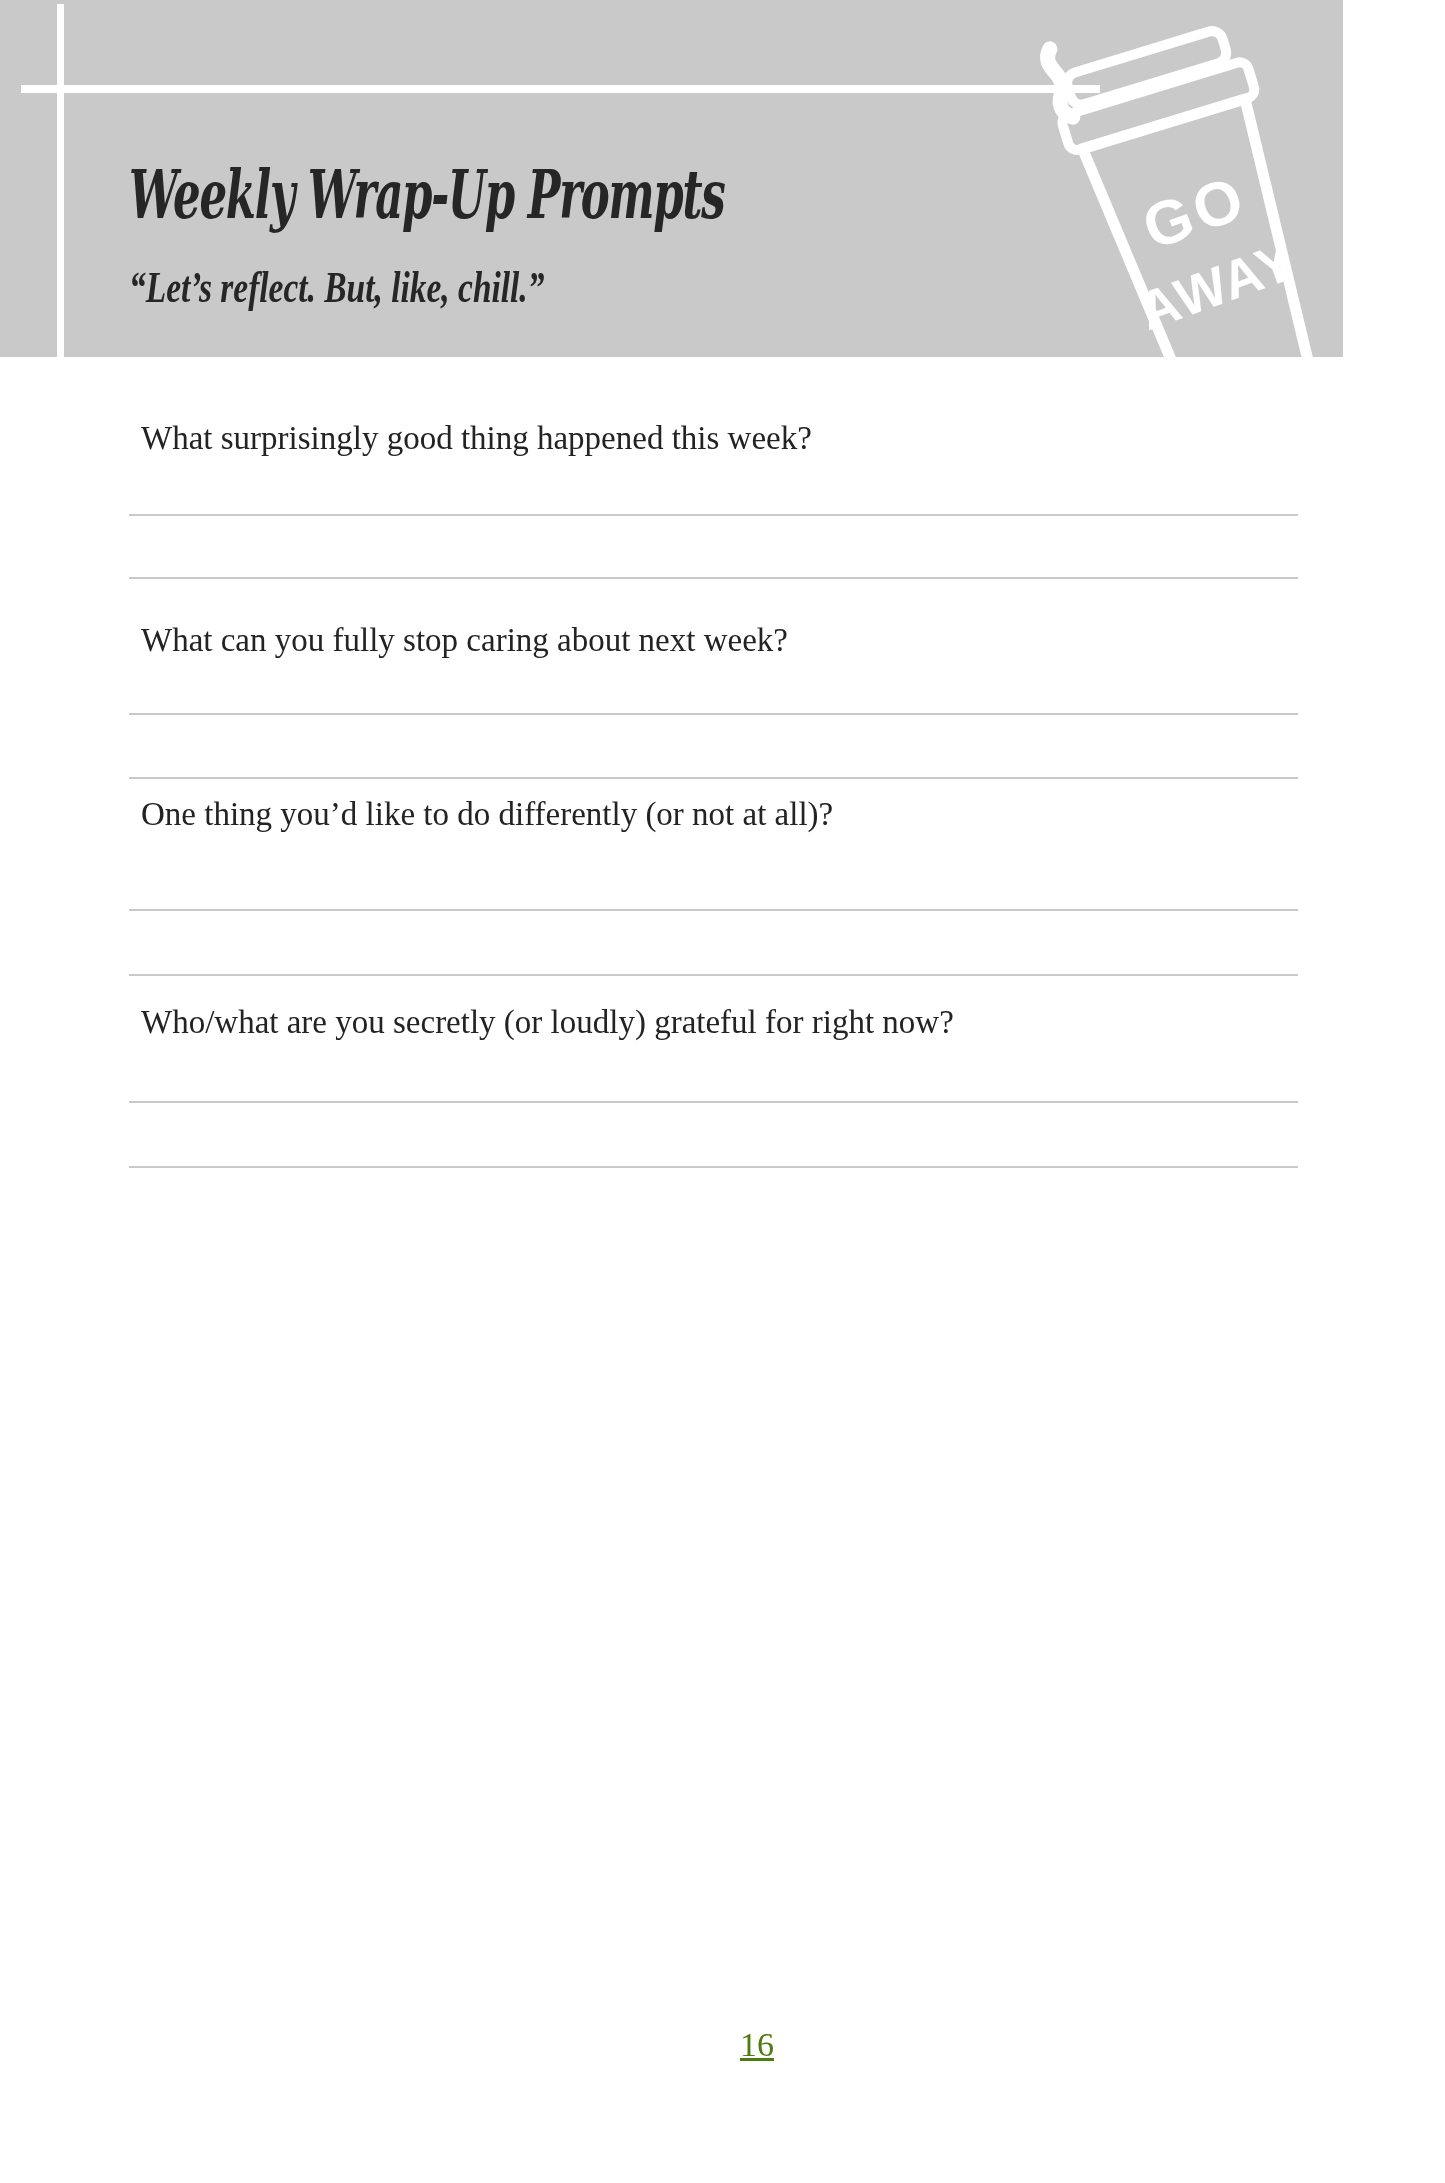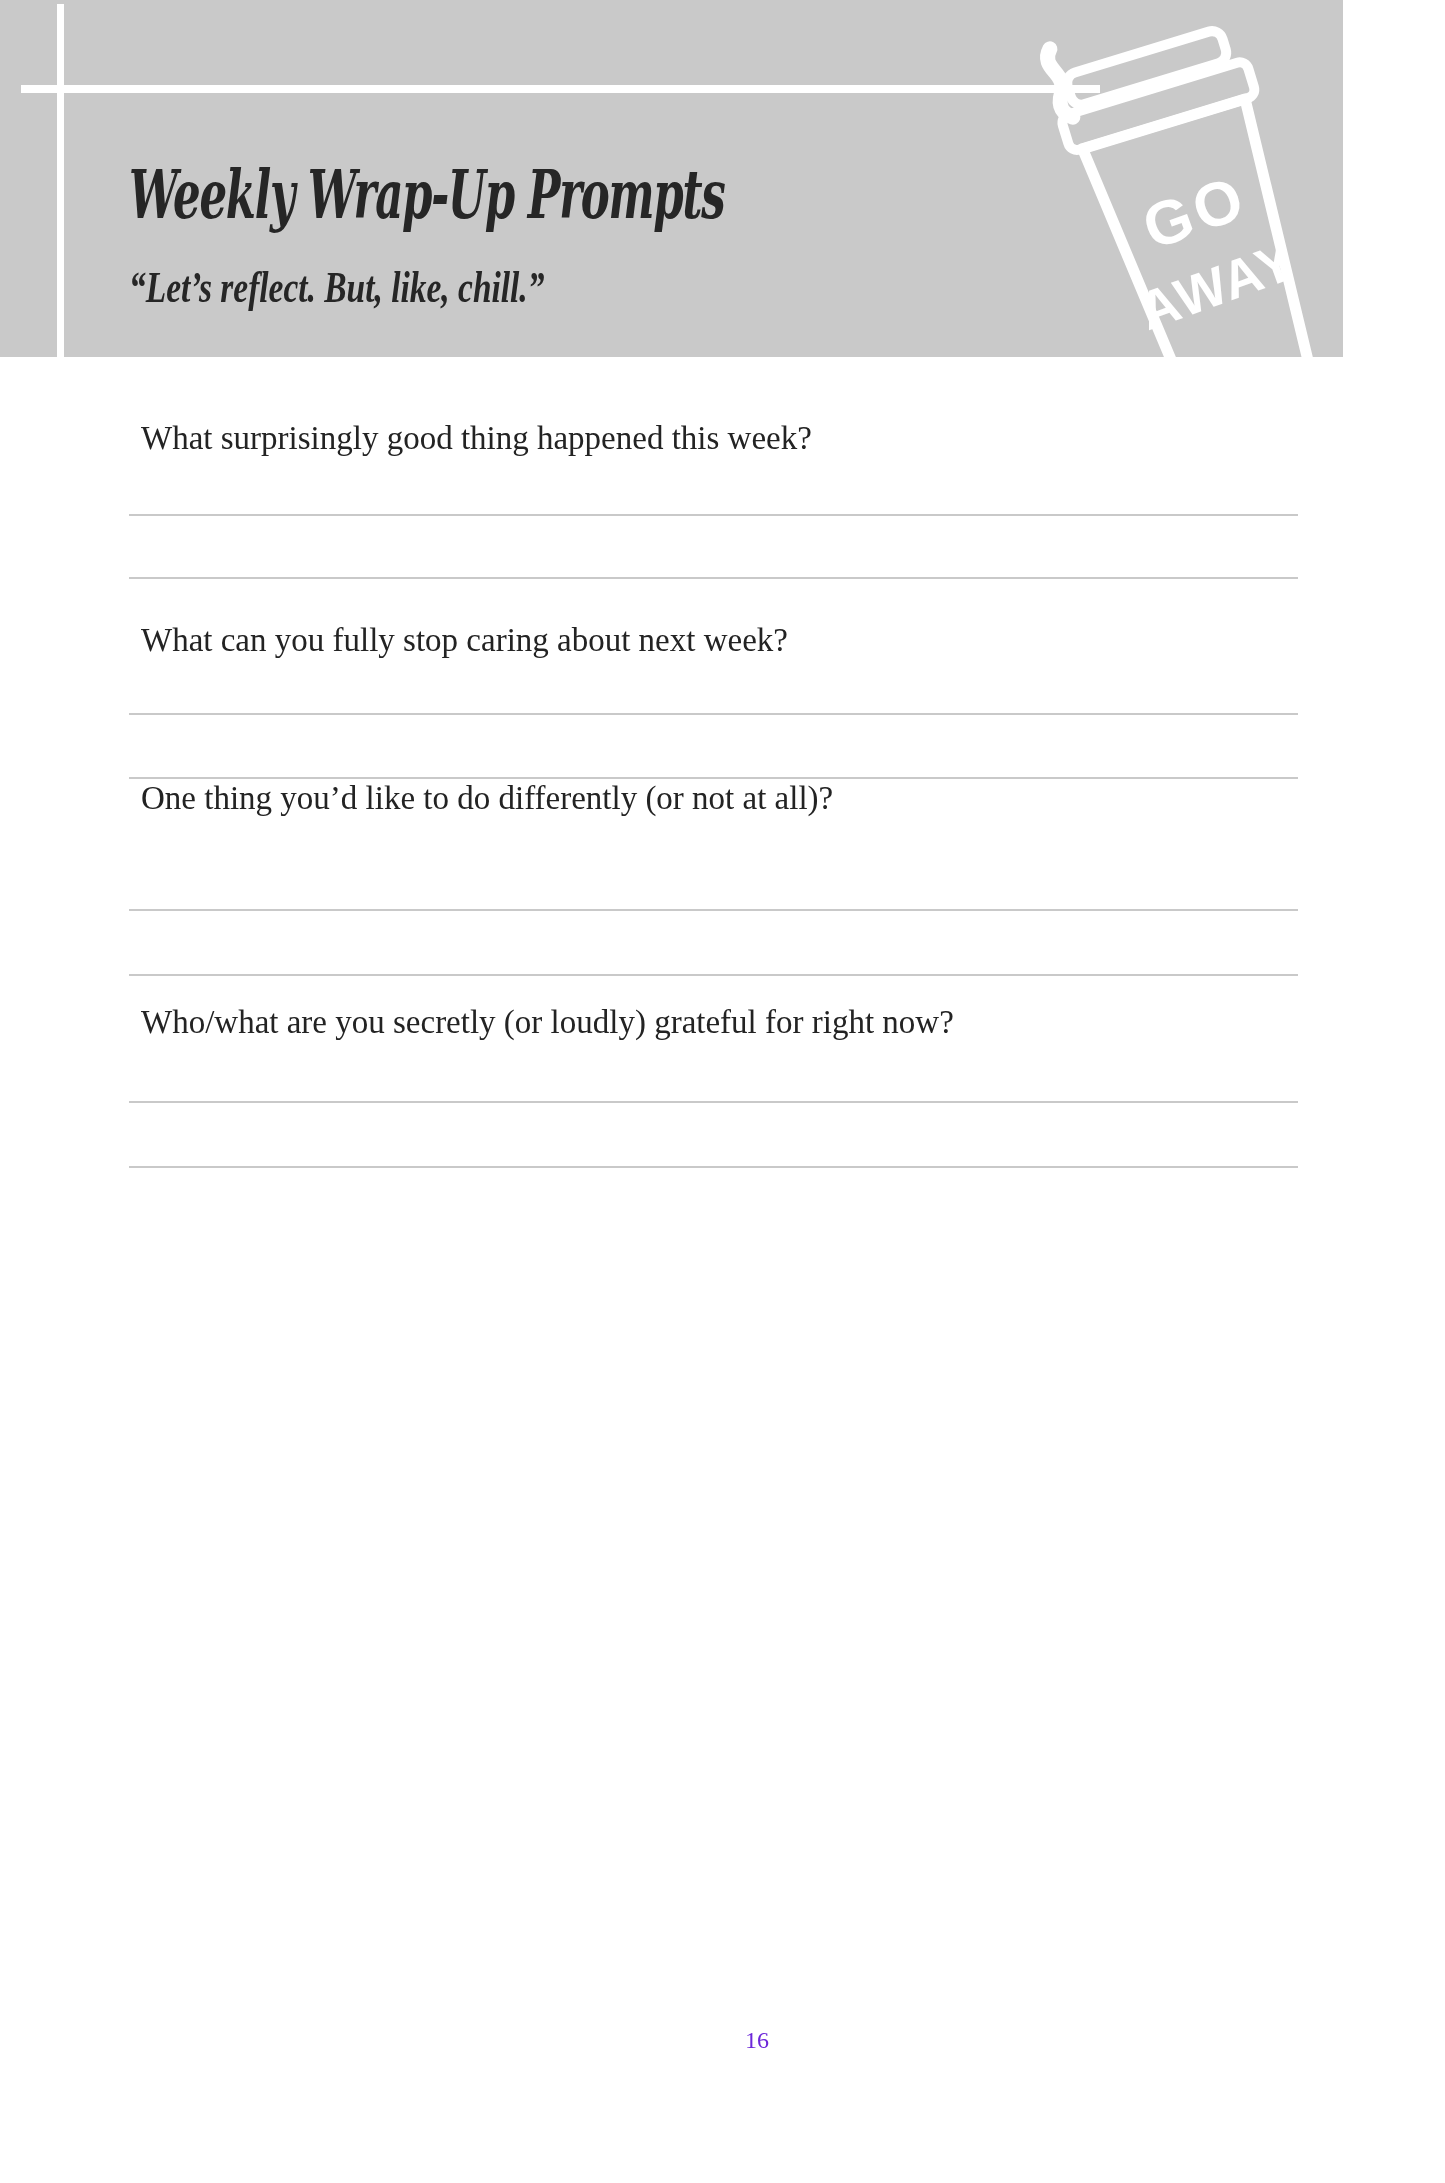"One thing you’d like to" .q3 { top: 770px -> 786px }
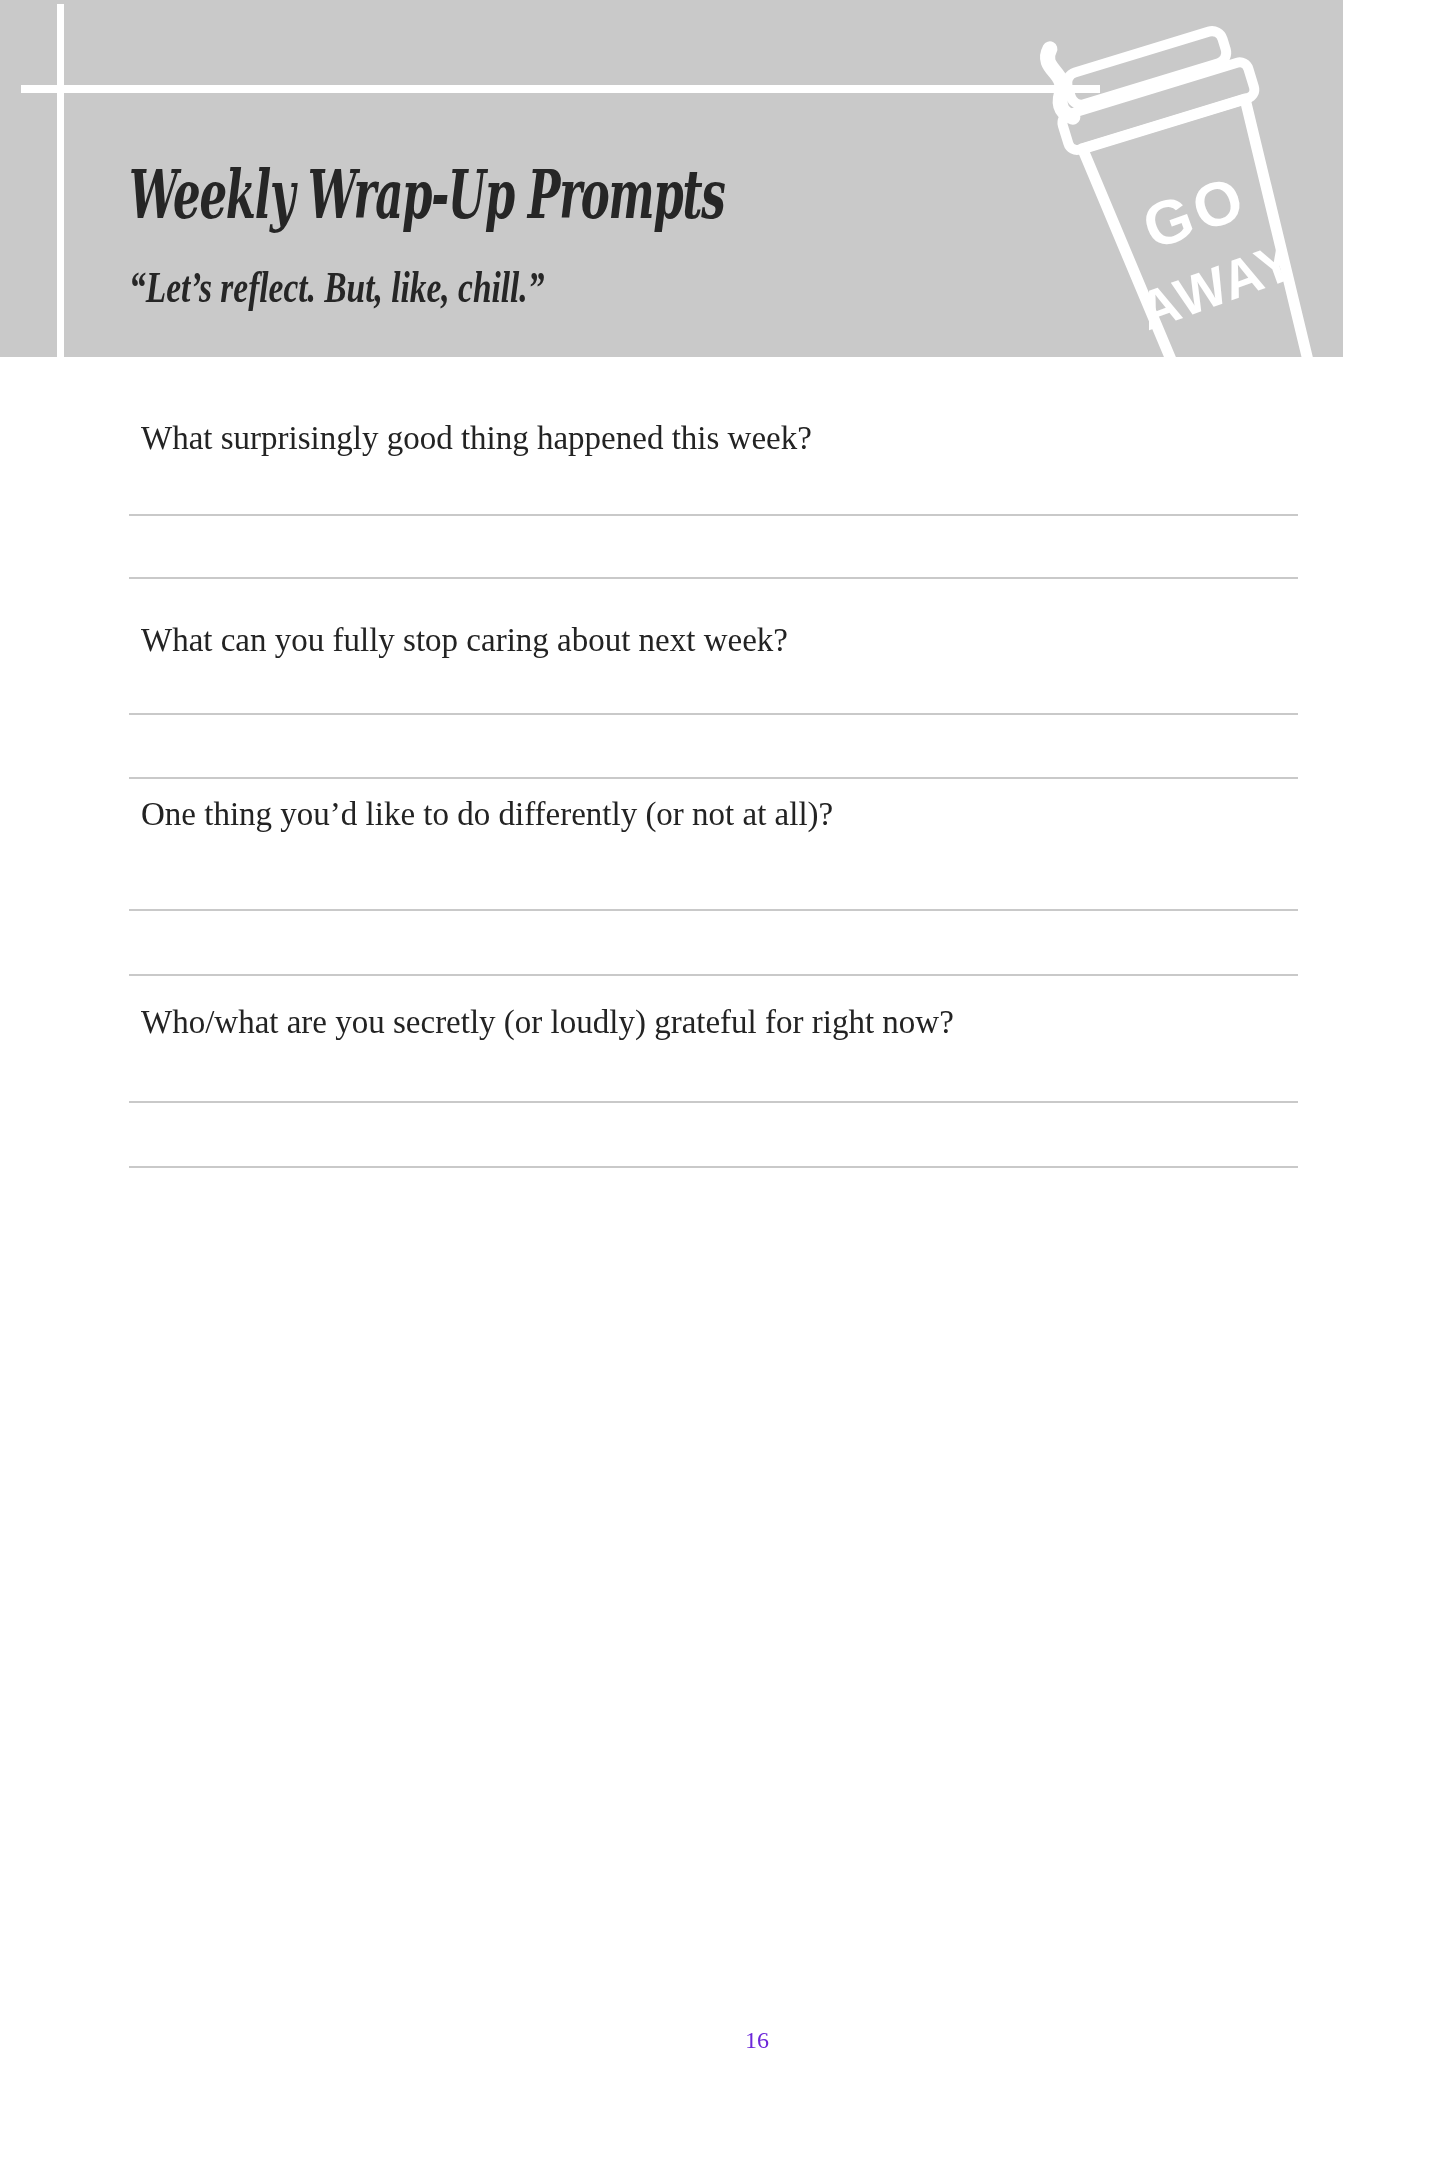"16" .pagenum { color: #6d28d9 -> #4d7c0f; font-size: 24px -> 34px; text-decoration: none -> underline }
